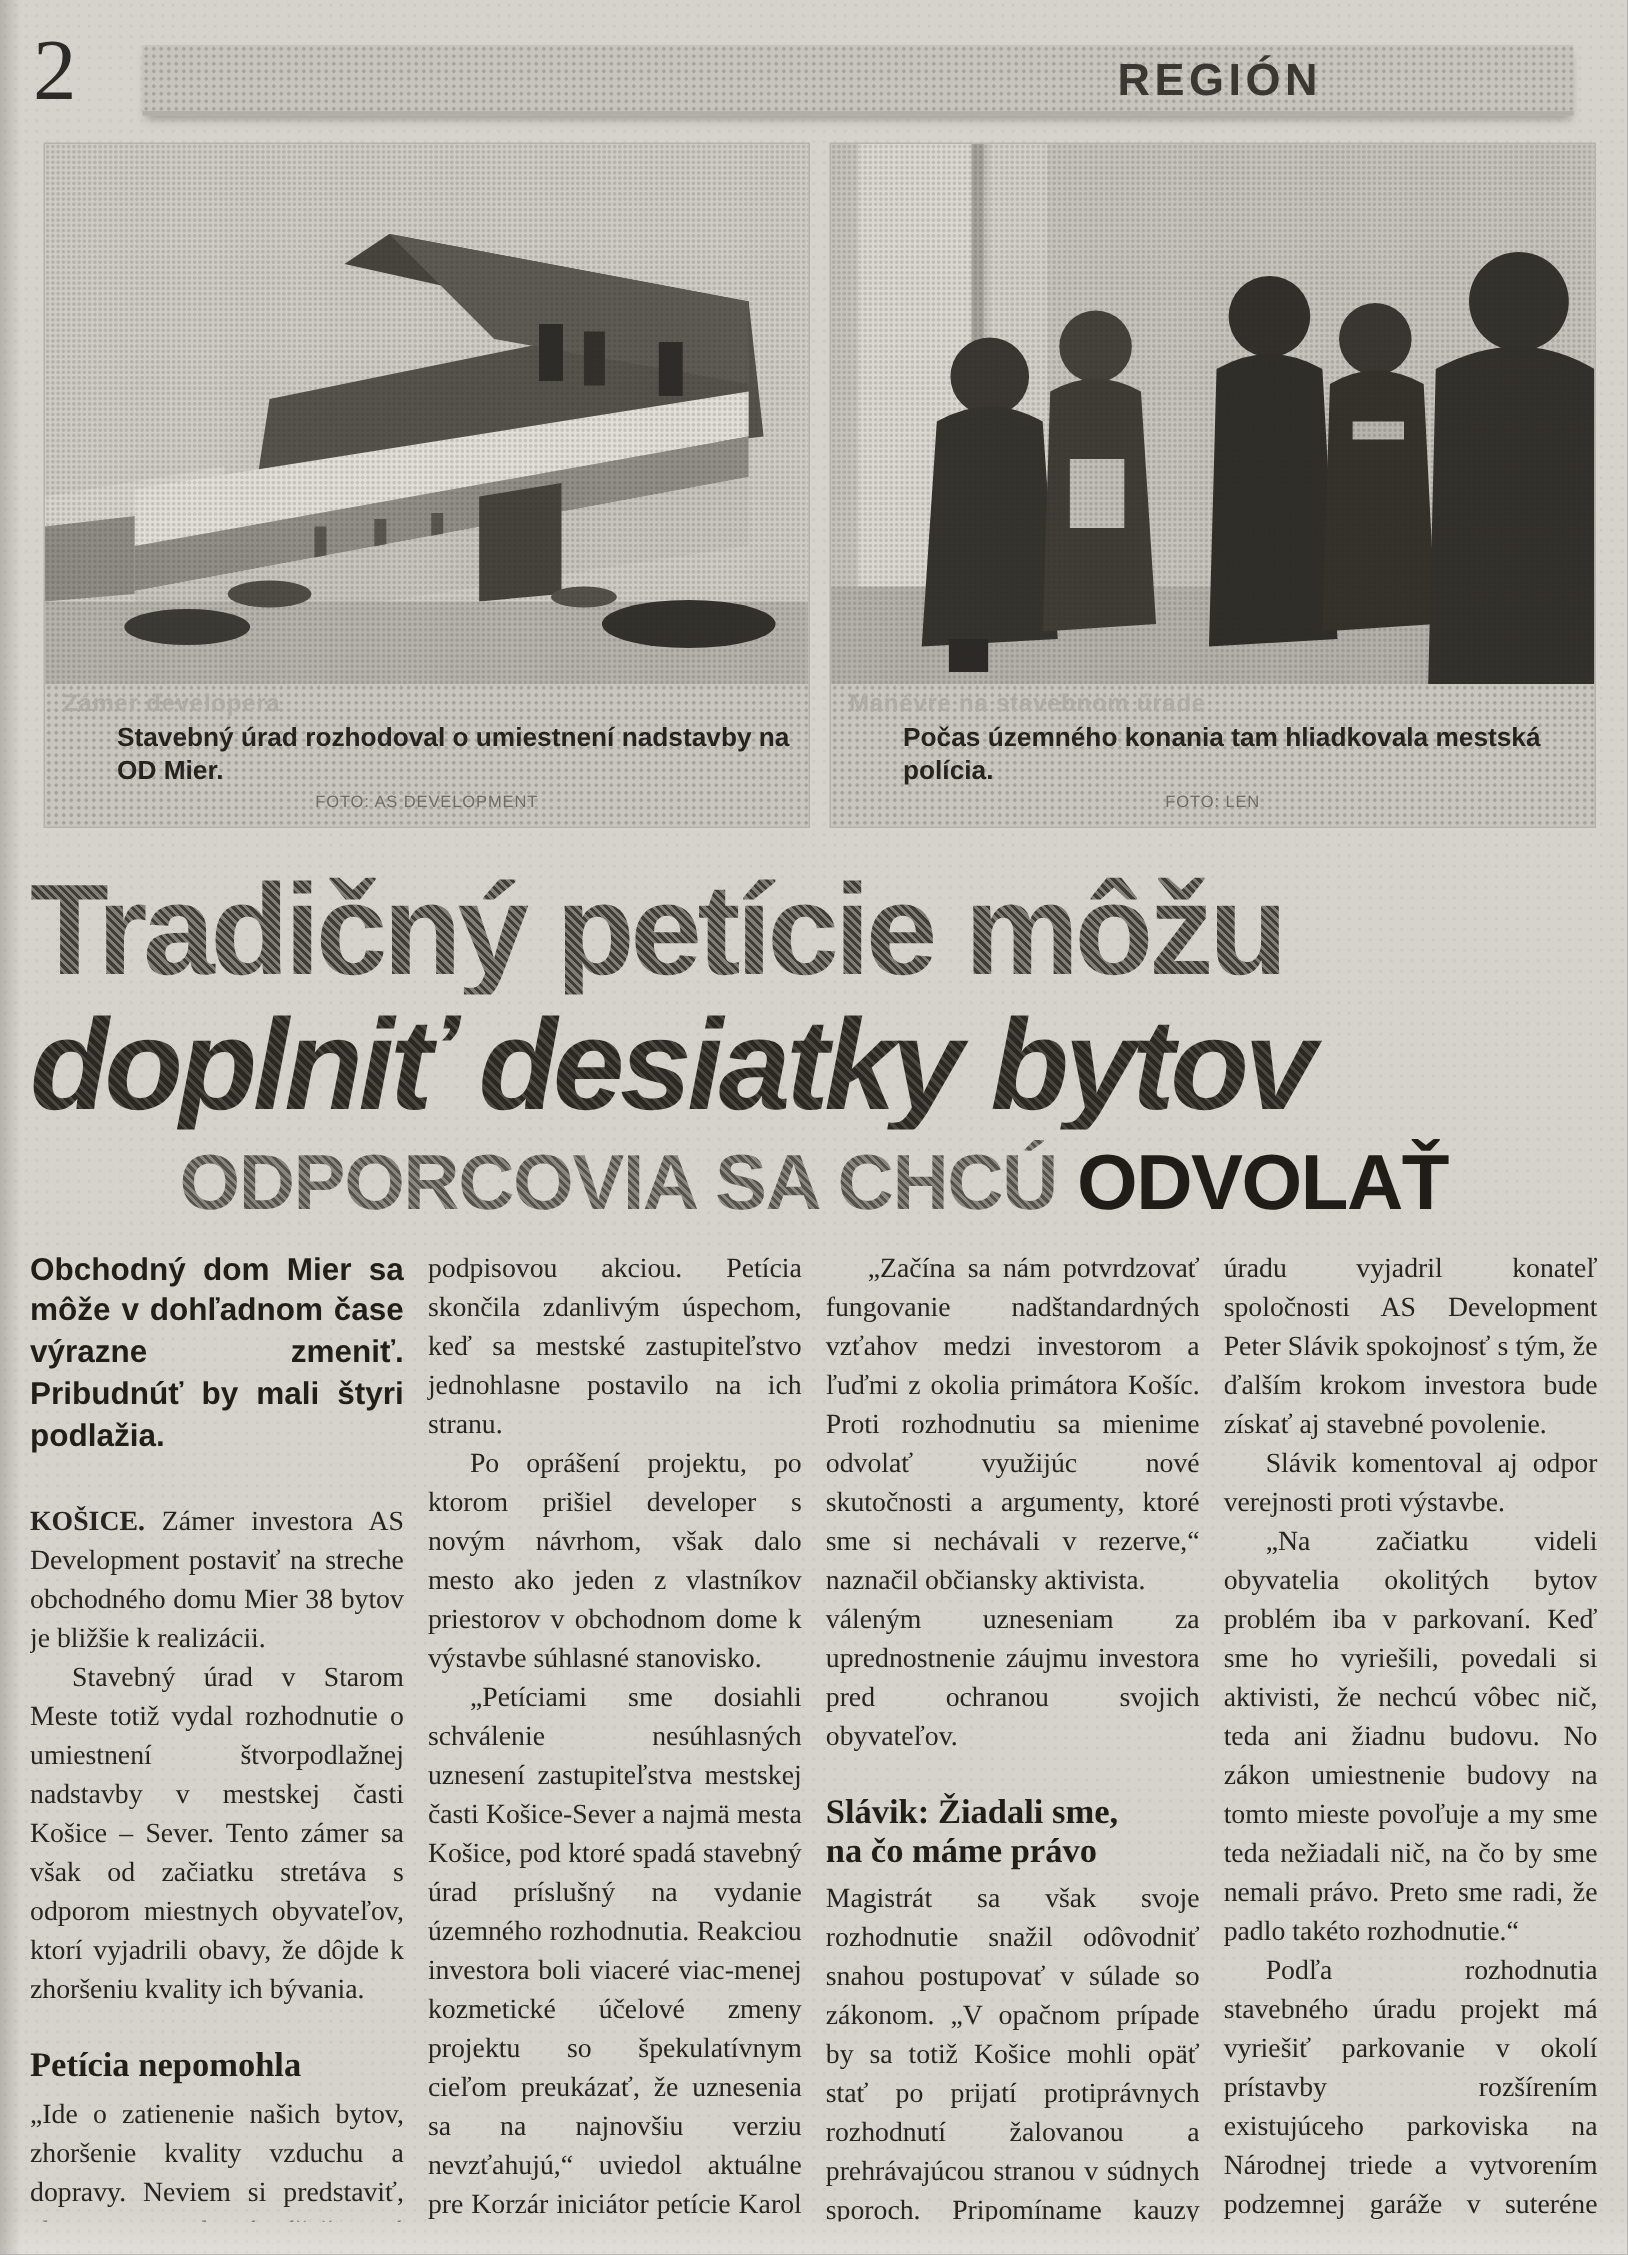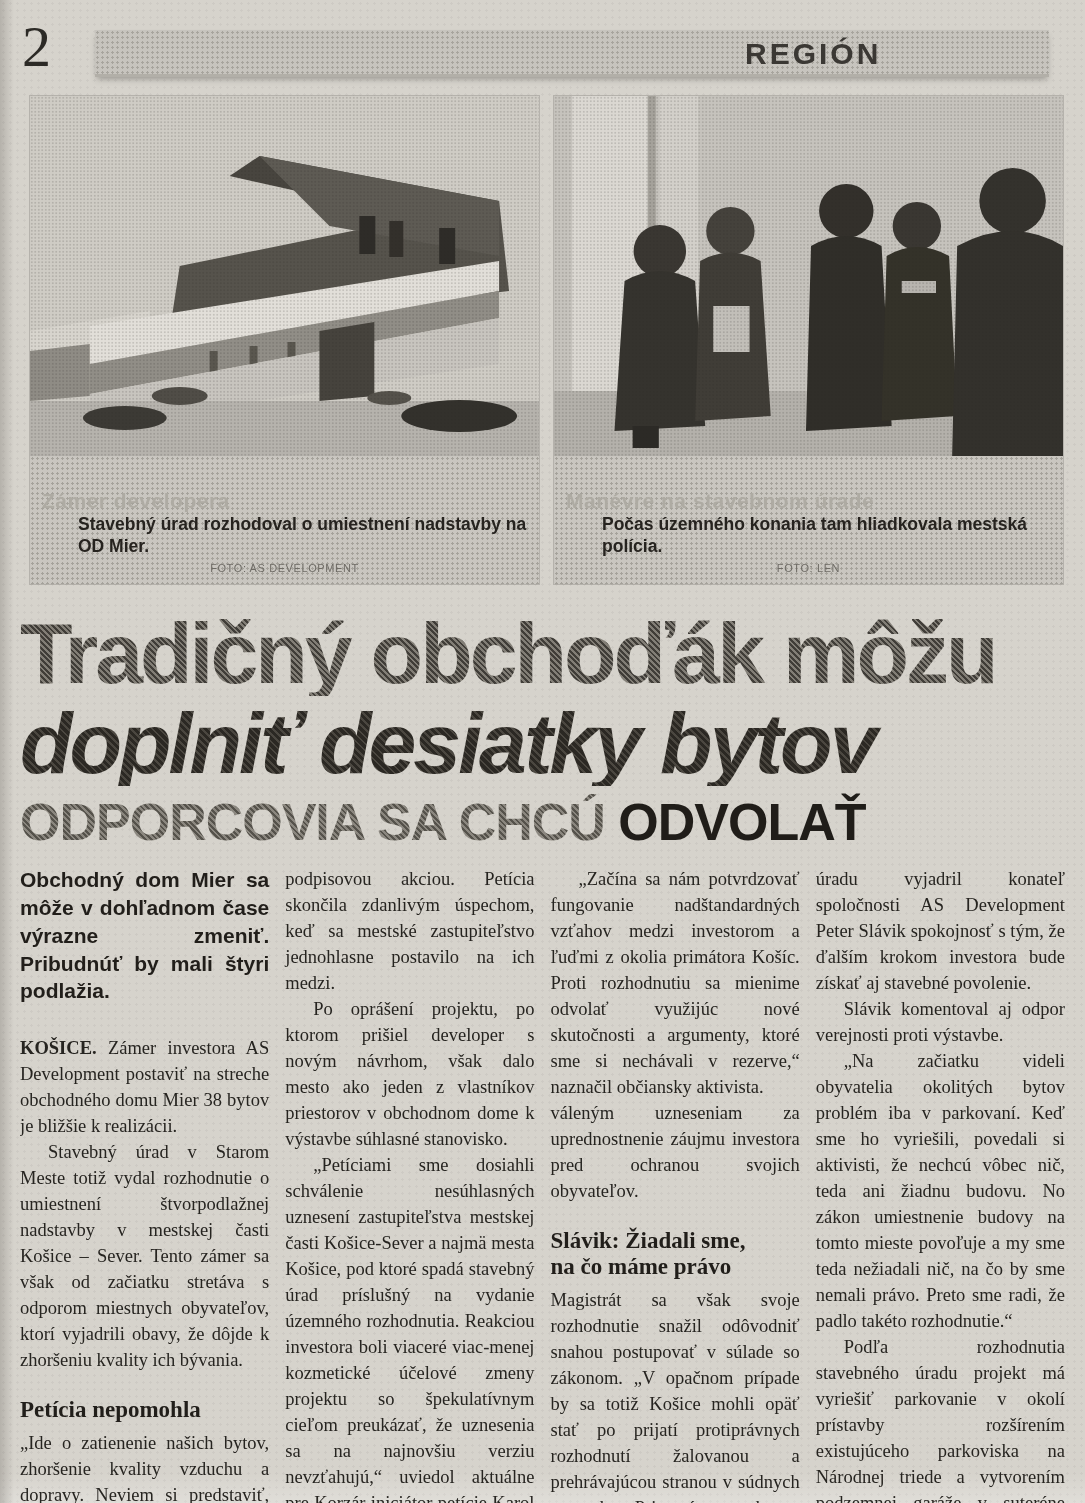"Zámer developera" .cap-overline { font-size: 21px -> 16px; margin-top: 28px -> none }
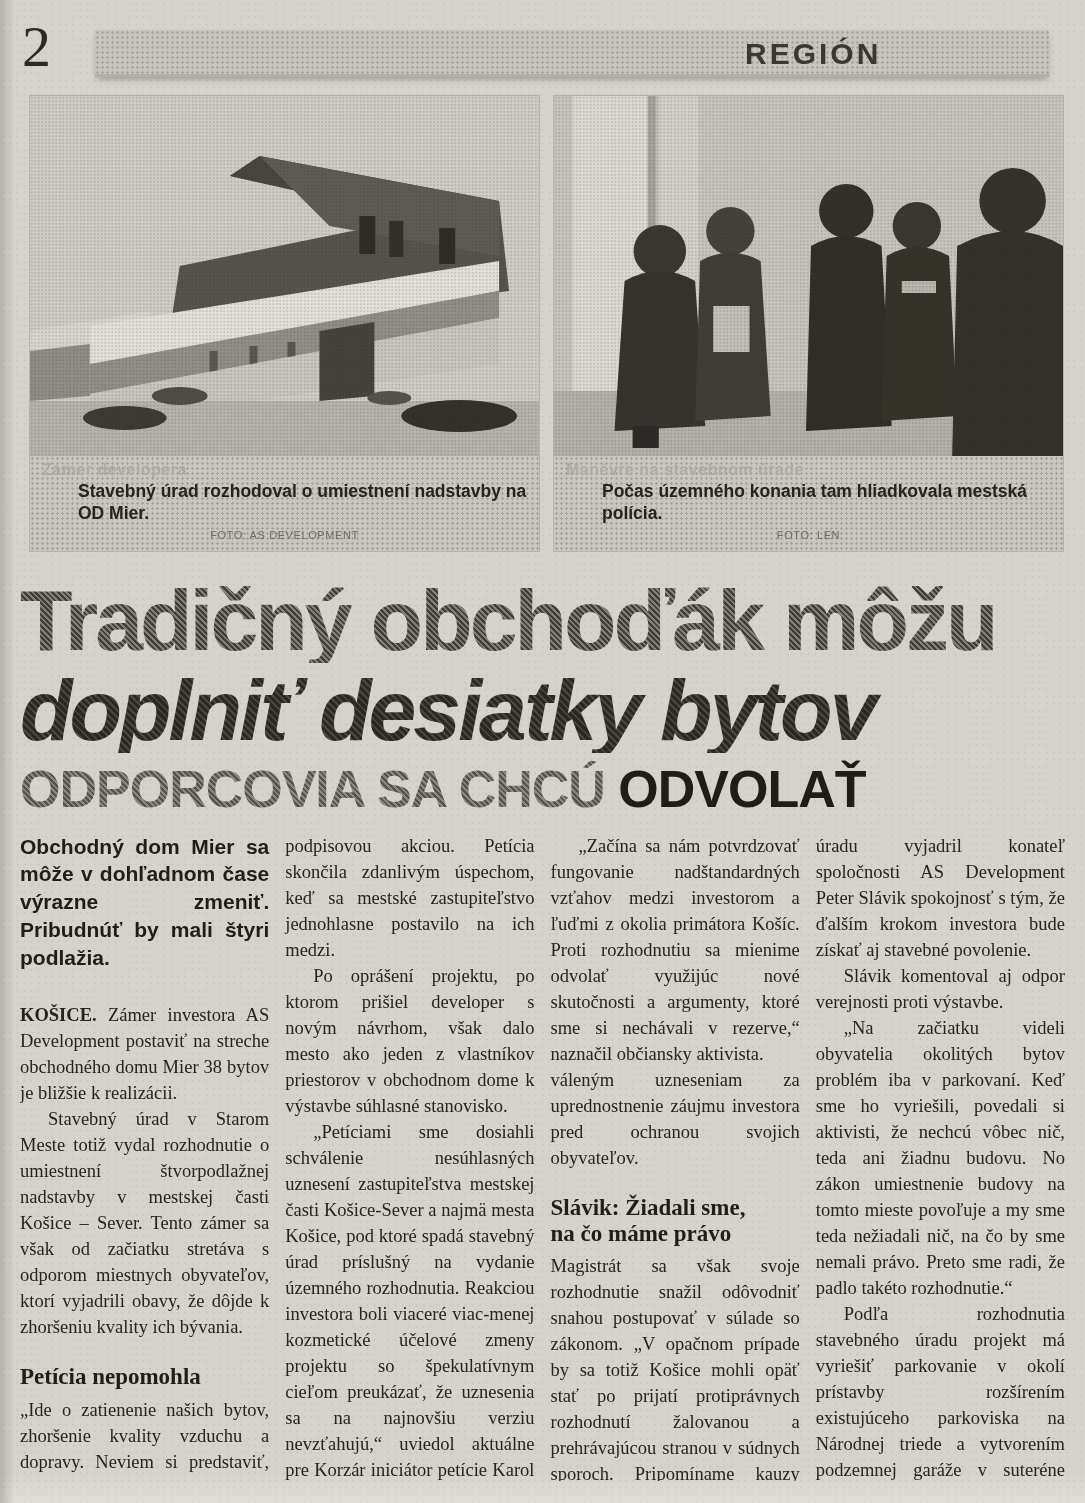"Tradičný obchoďák môžu" div.hl-line { text: obchoďák -> petície }
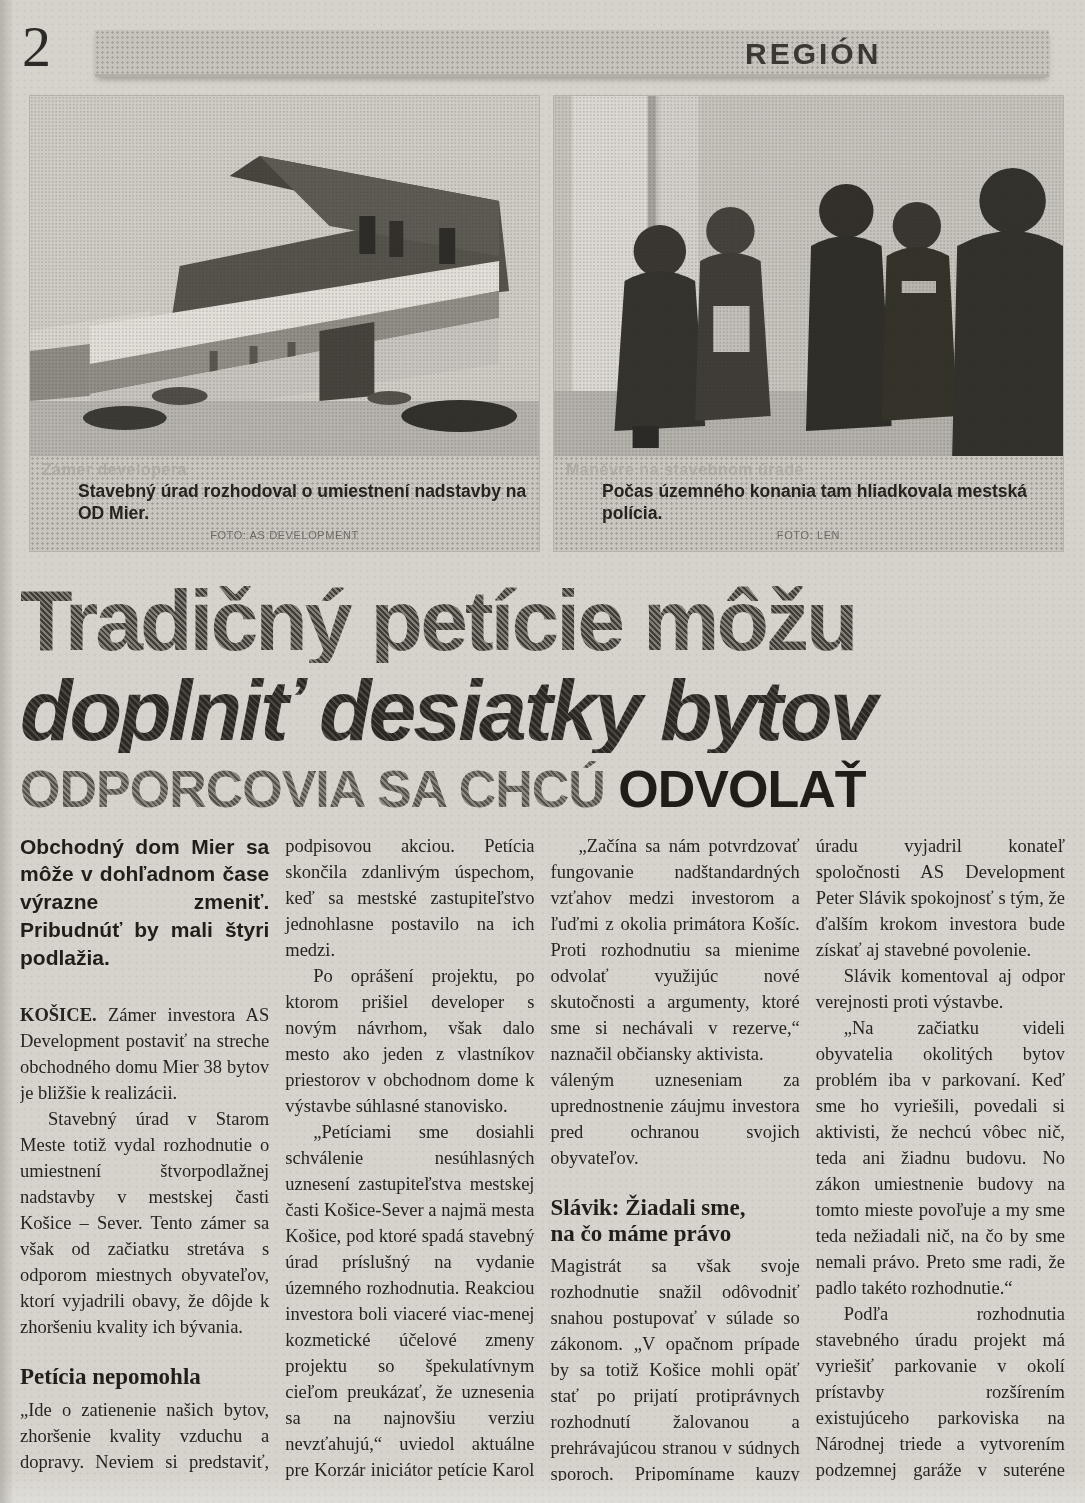"ODPORCOVIA SA CHCÚ ODVOLAŤ" .hl-sub { text-align: none -> center }
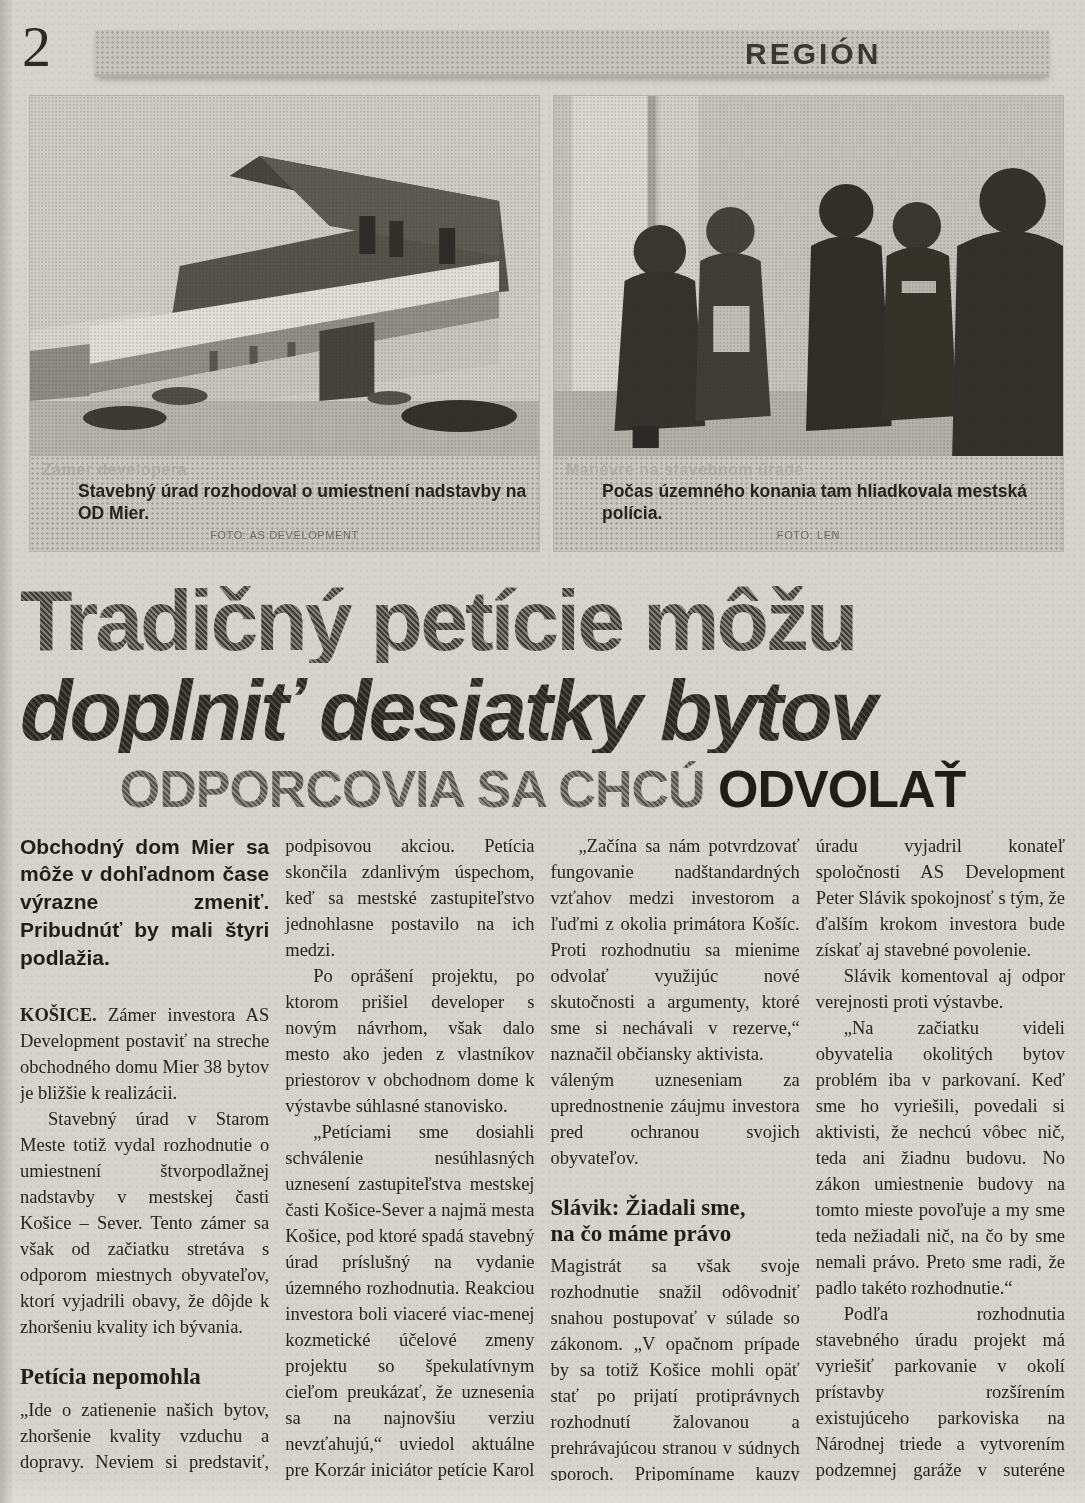"podpisovou akciou. Petícia skončila" p.para { text: medzi -> stranu }
